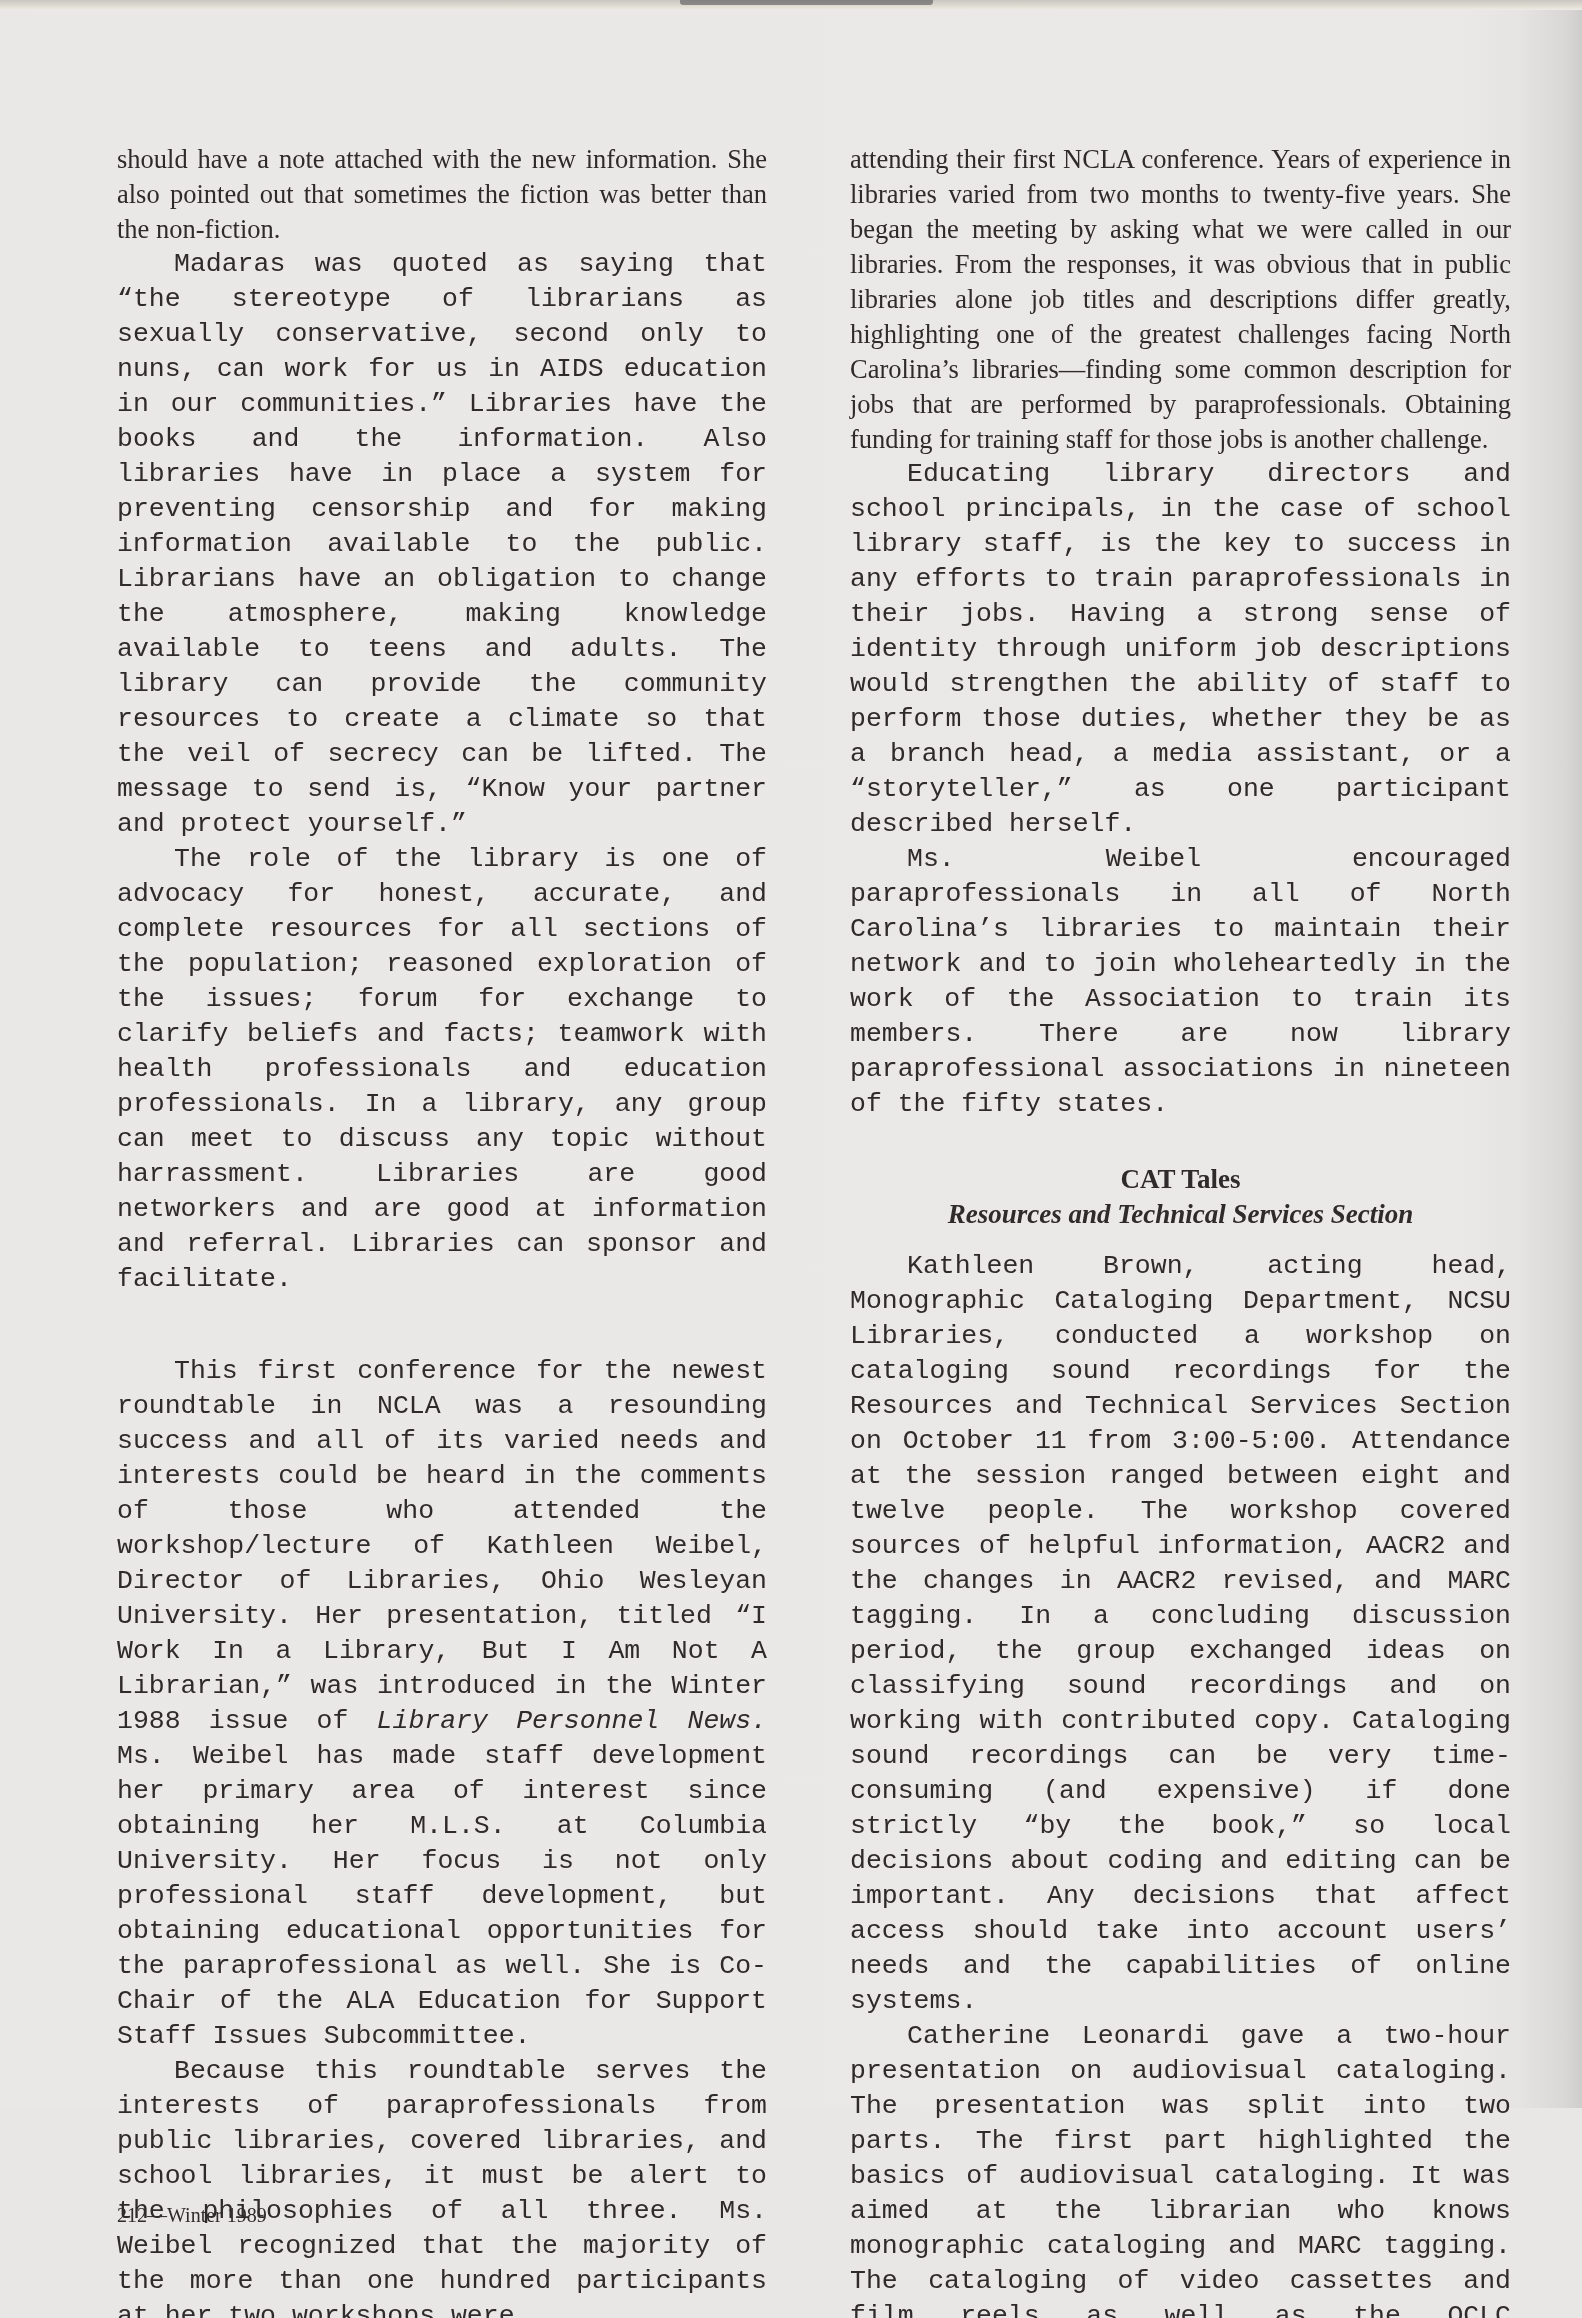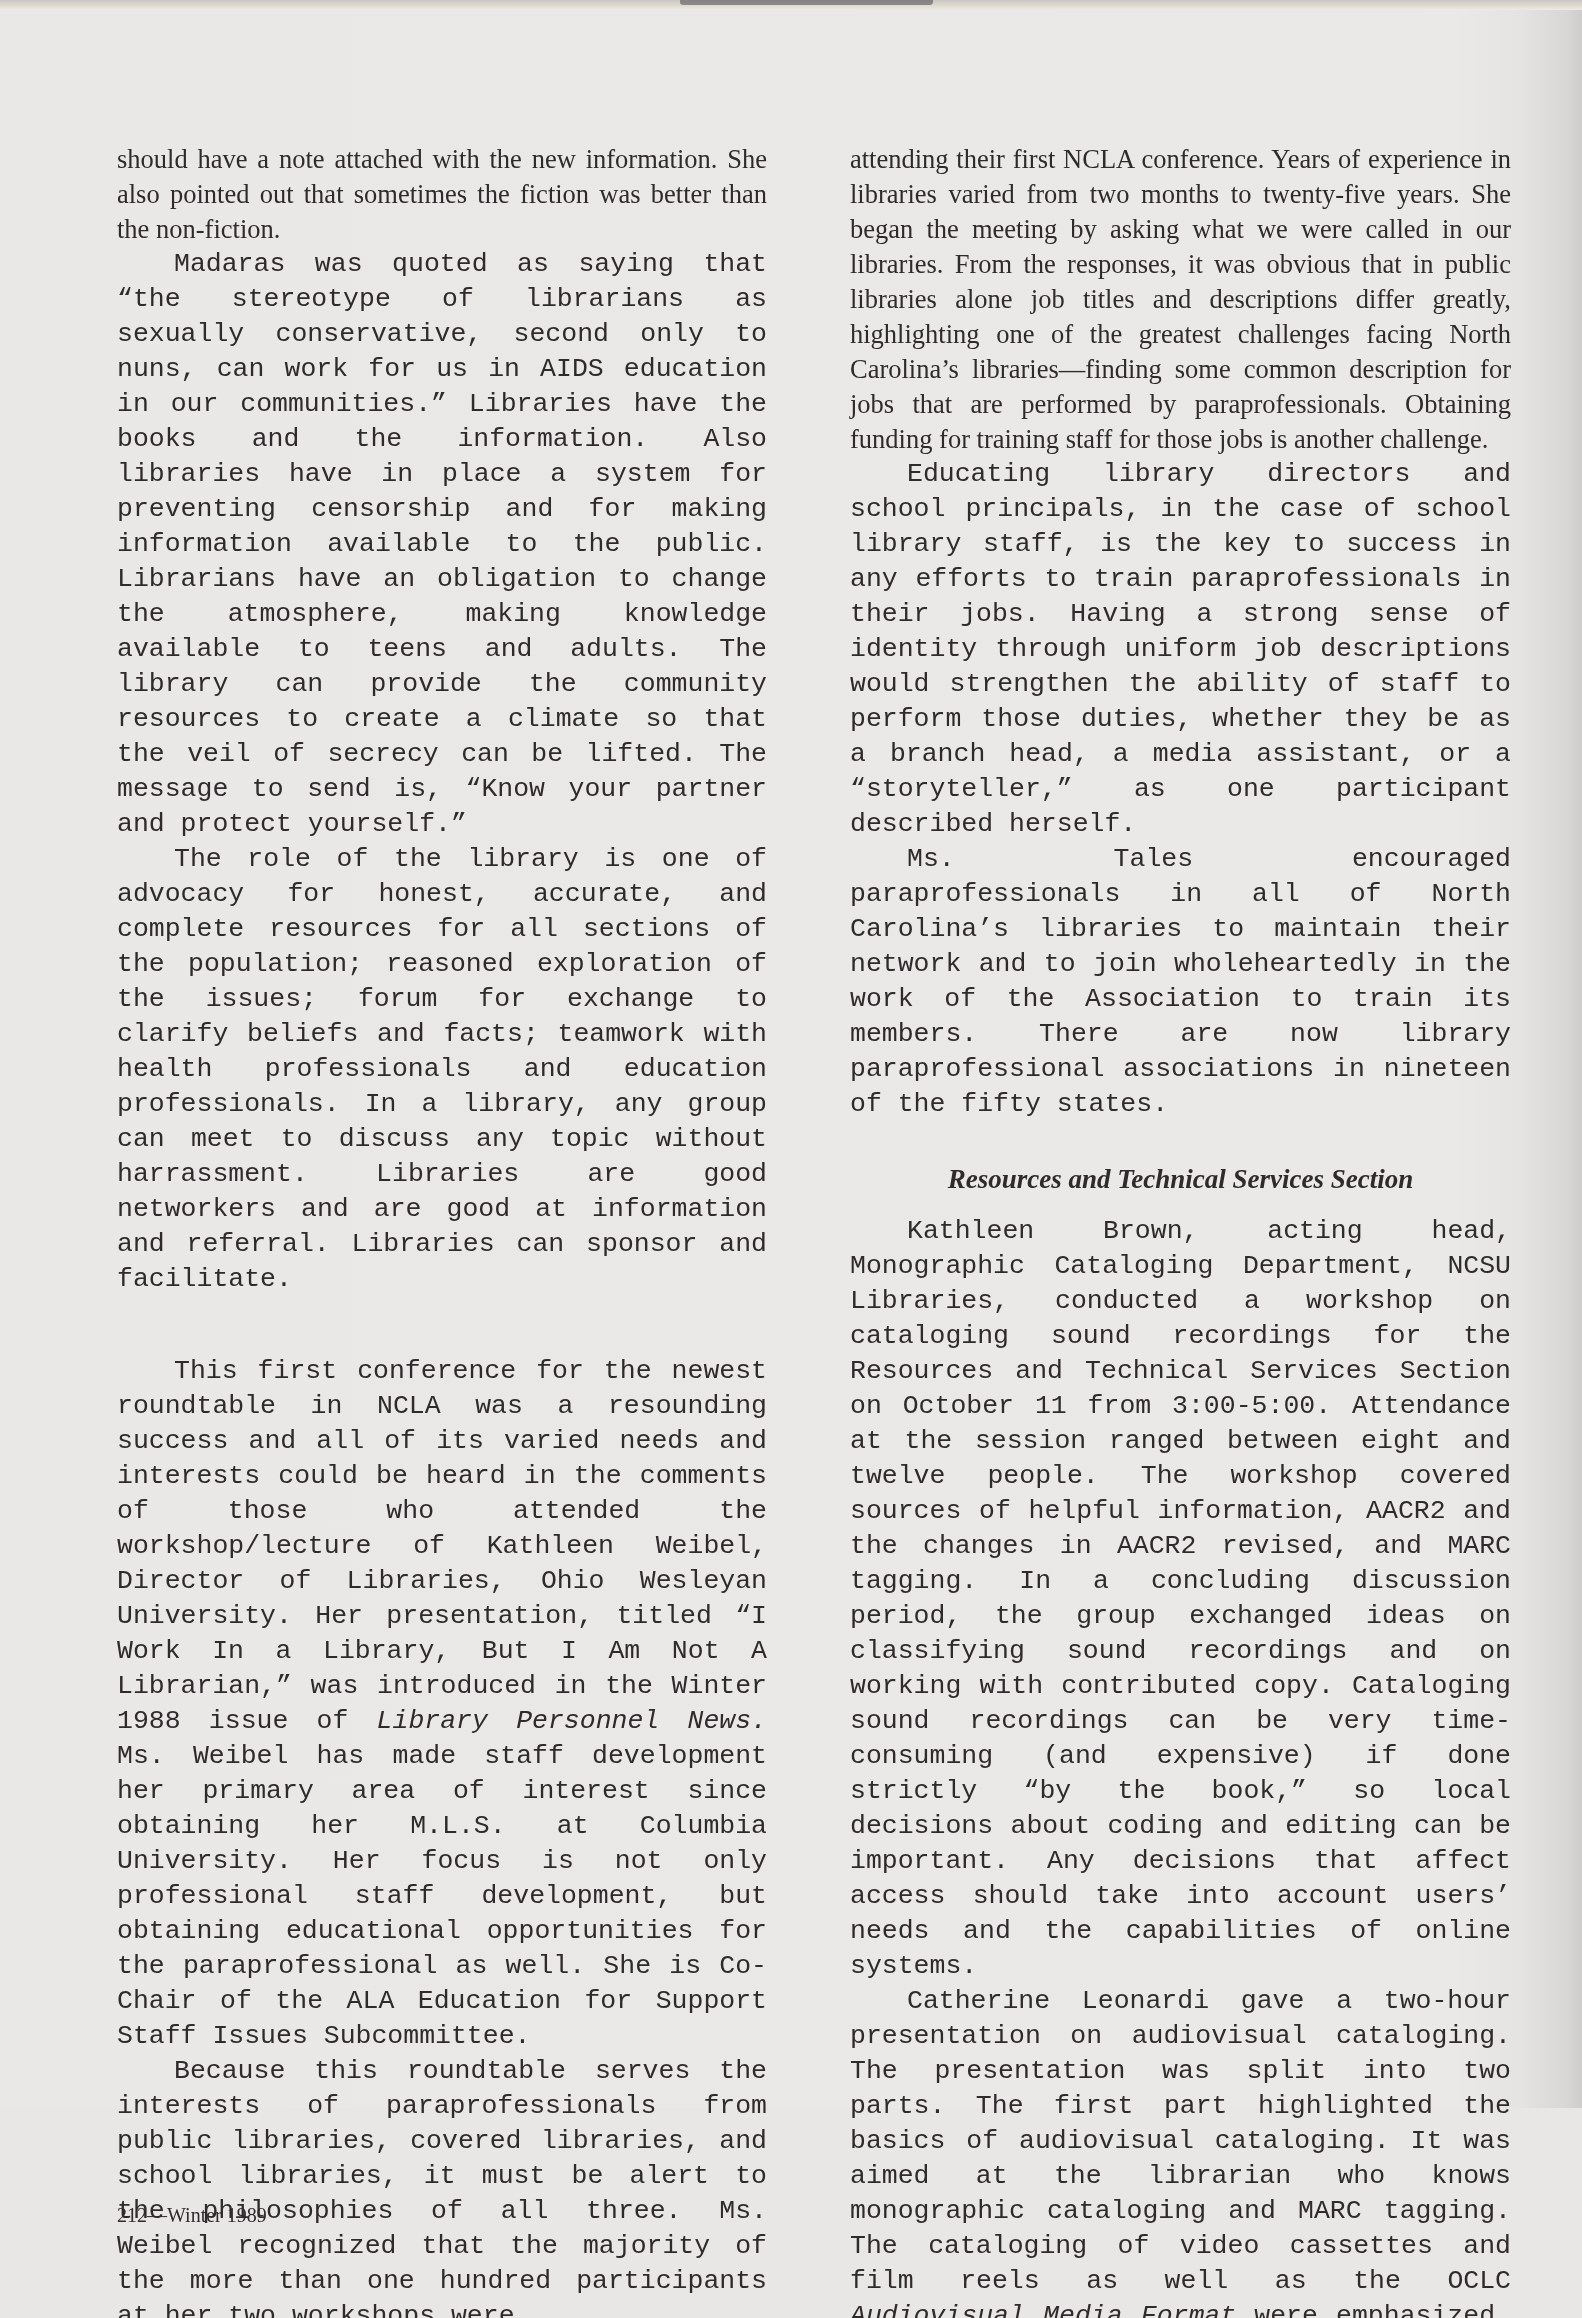"Ms. Tales encouraged paraprofessionals" p.indent { text: Tales -> Weibel }
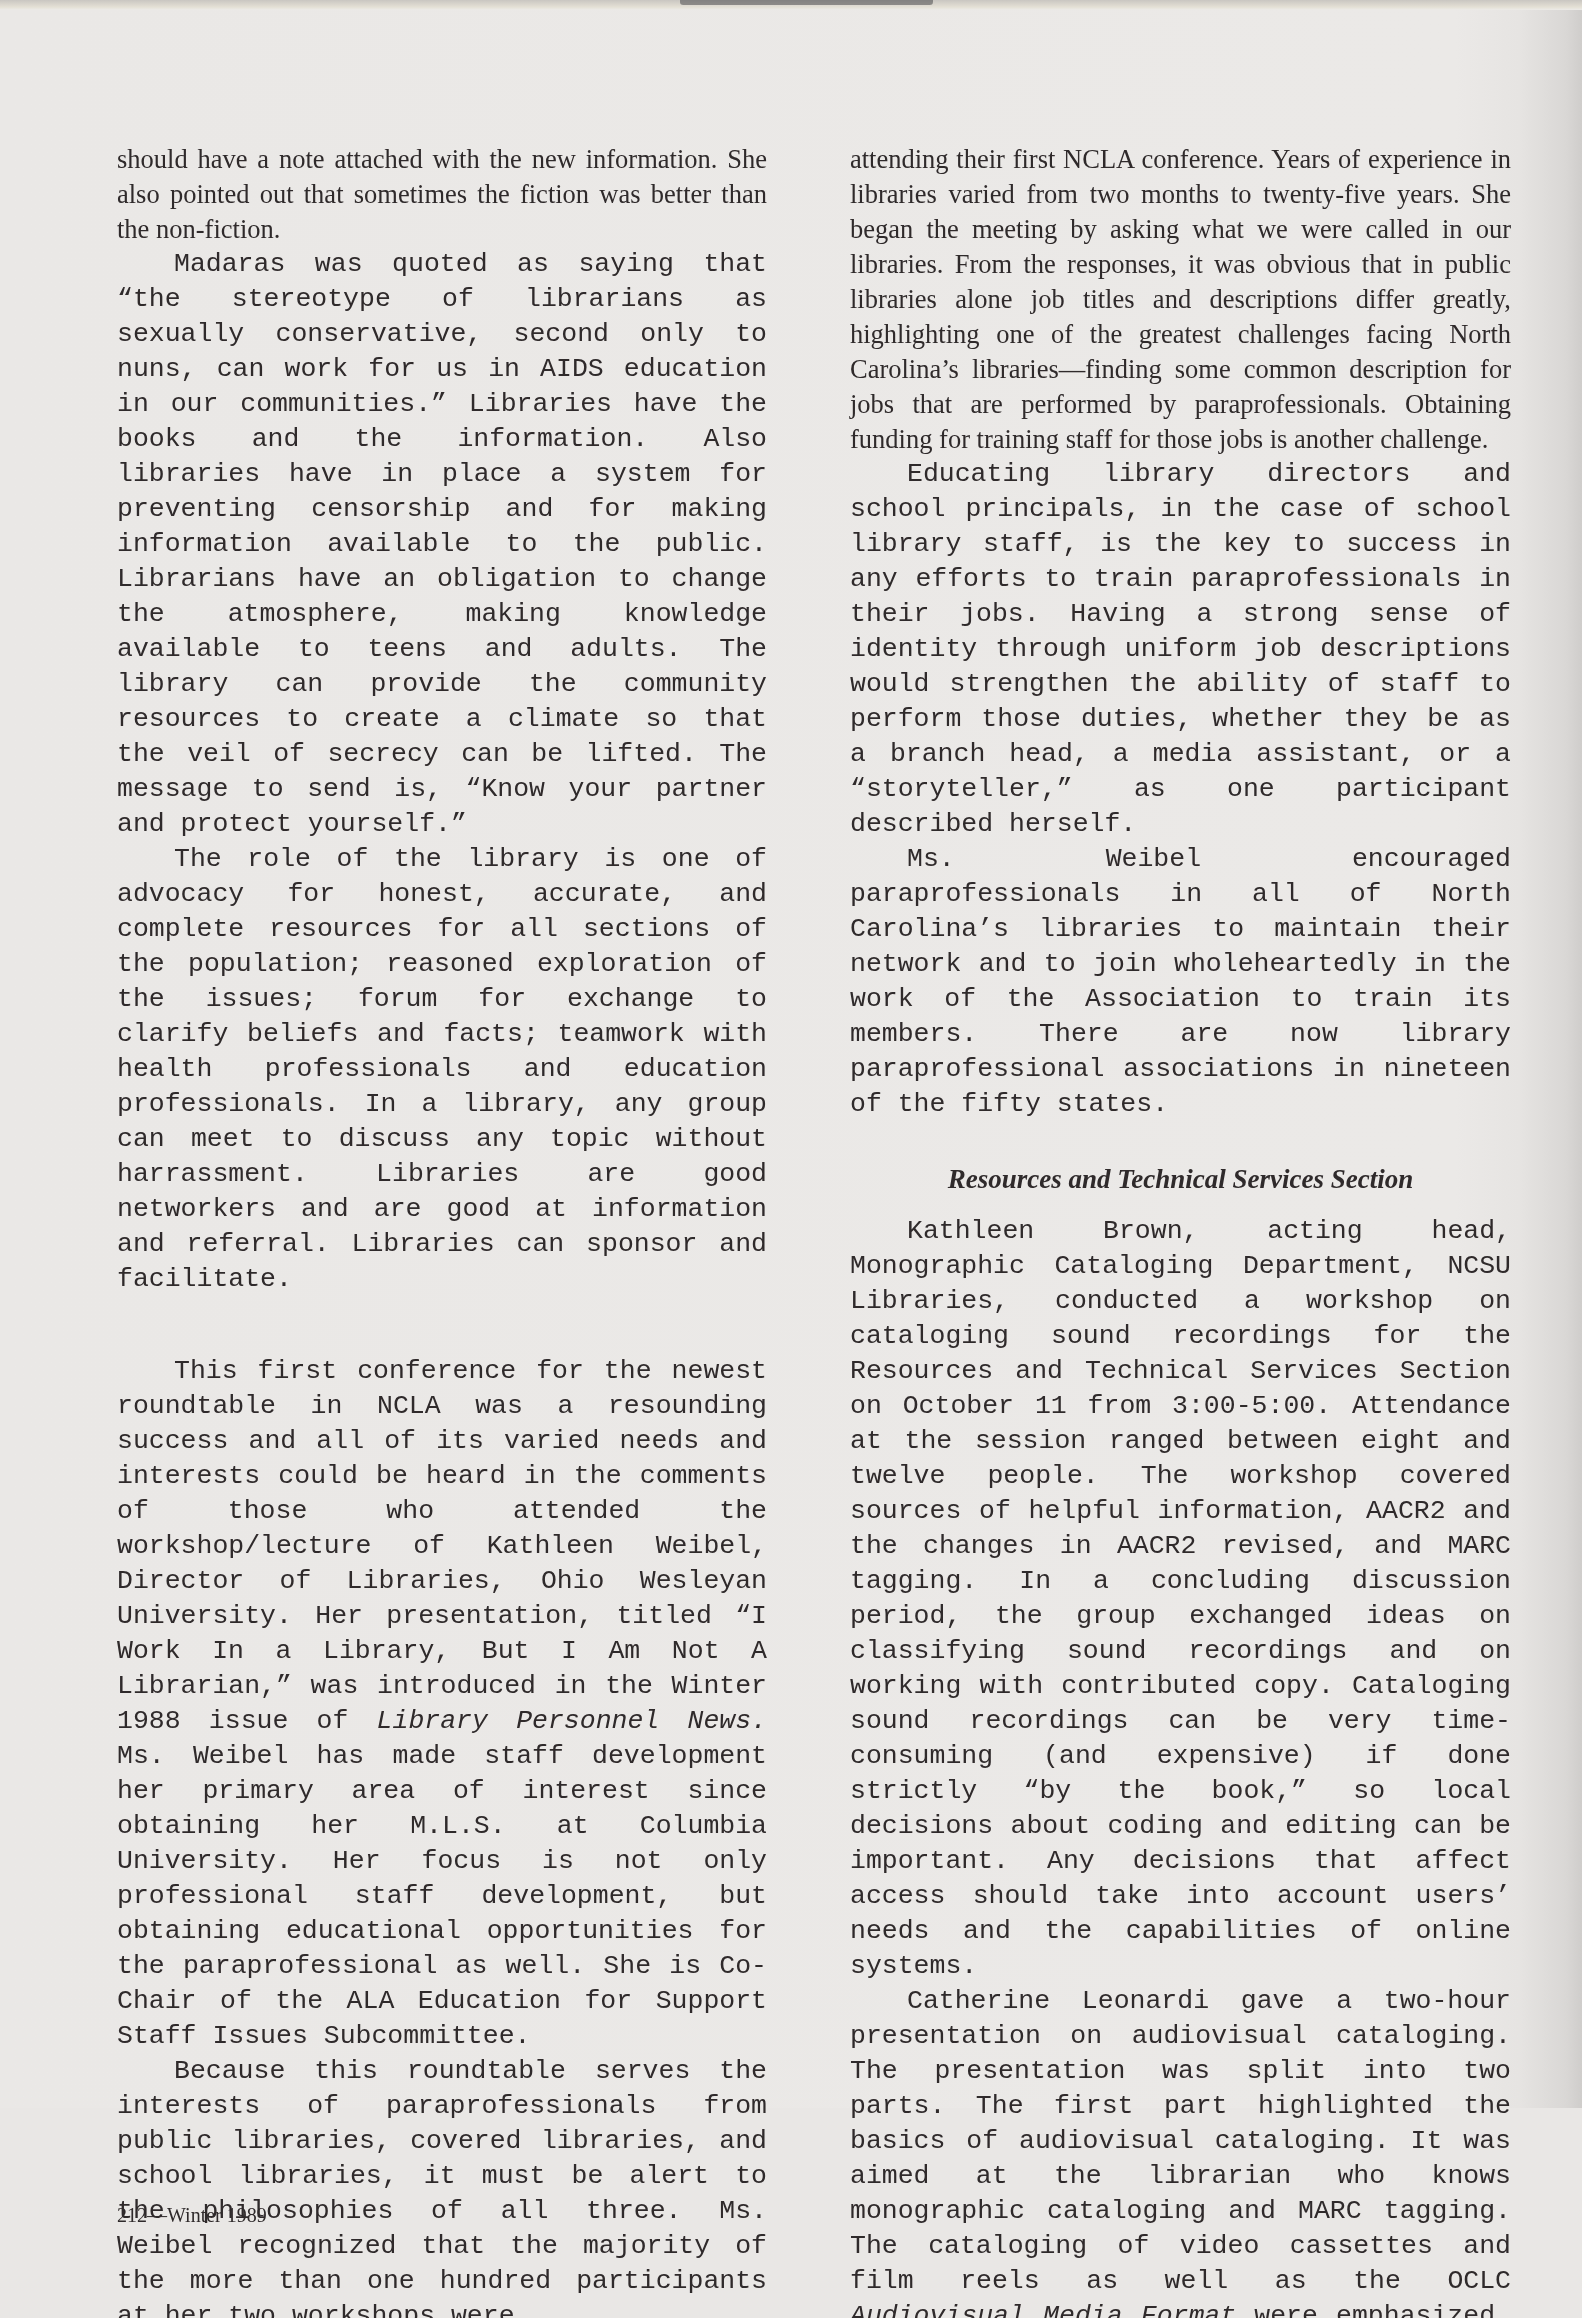"CAT Tales" span.title { html: none -> <span>CAT Tales</span> }
